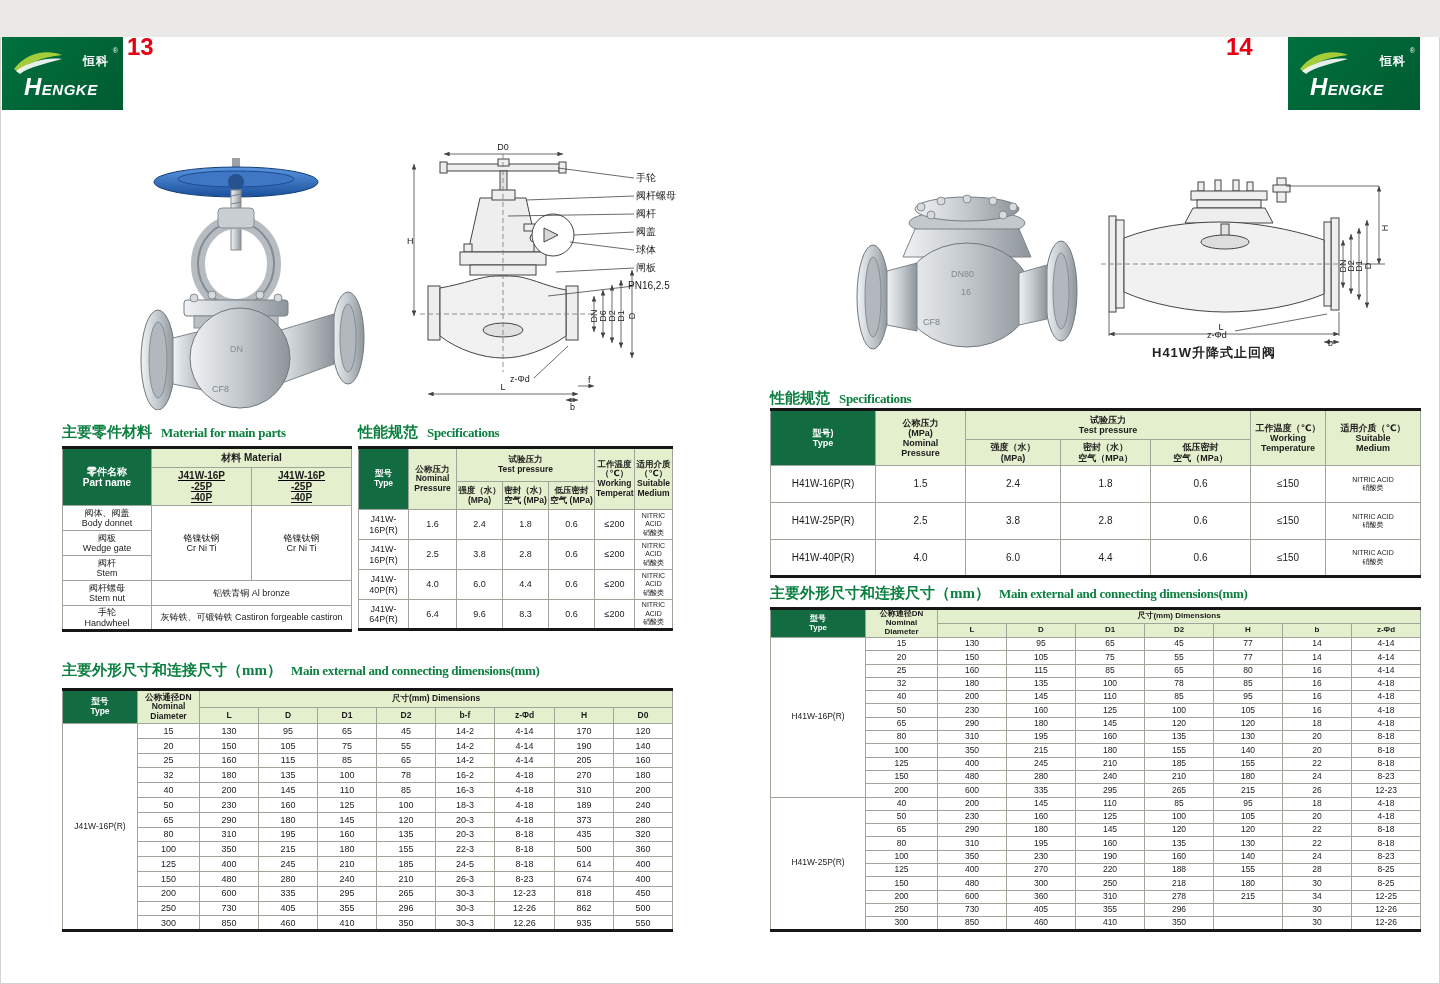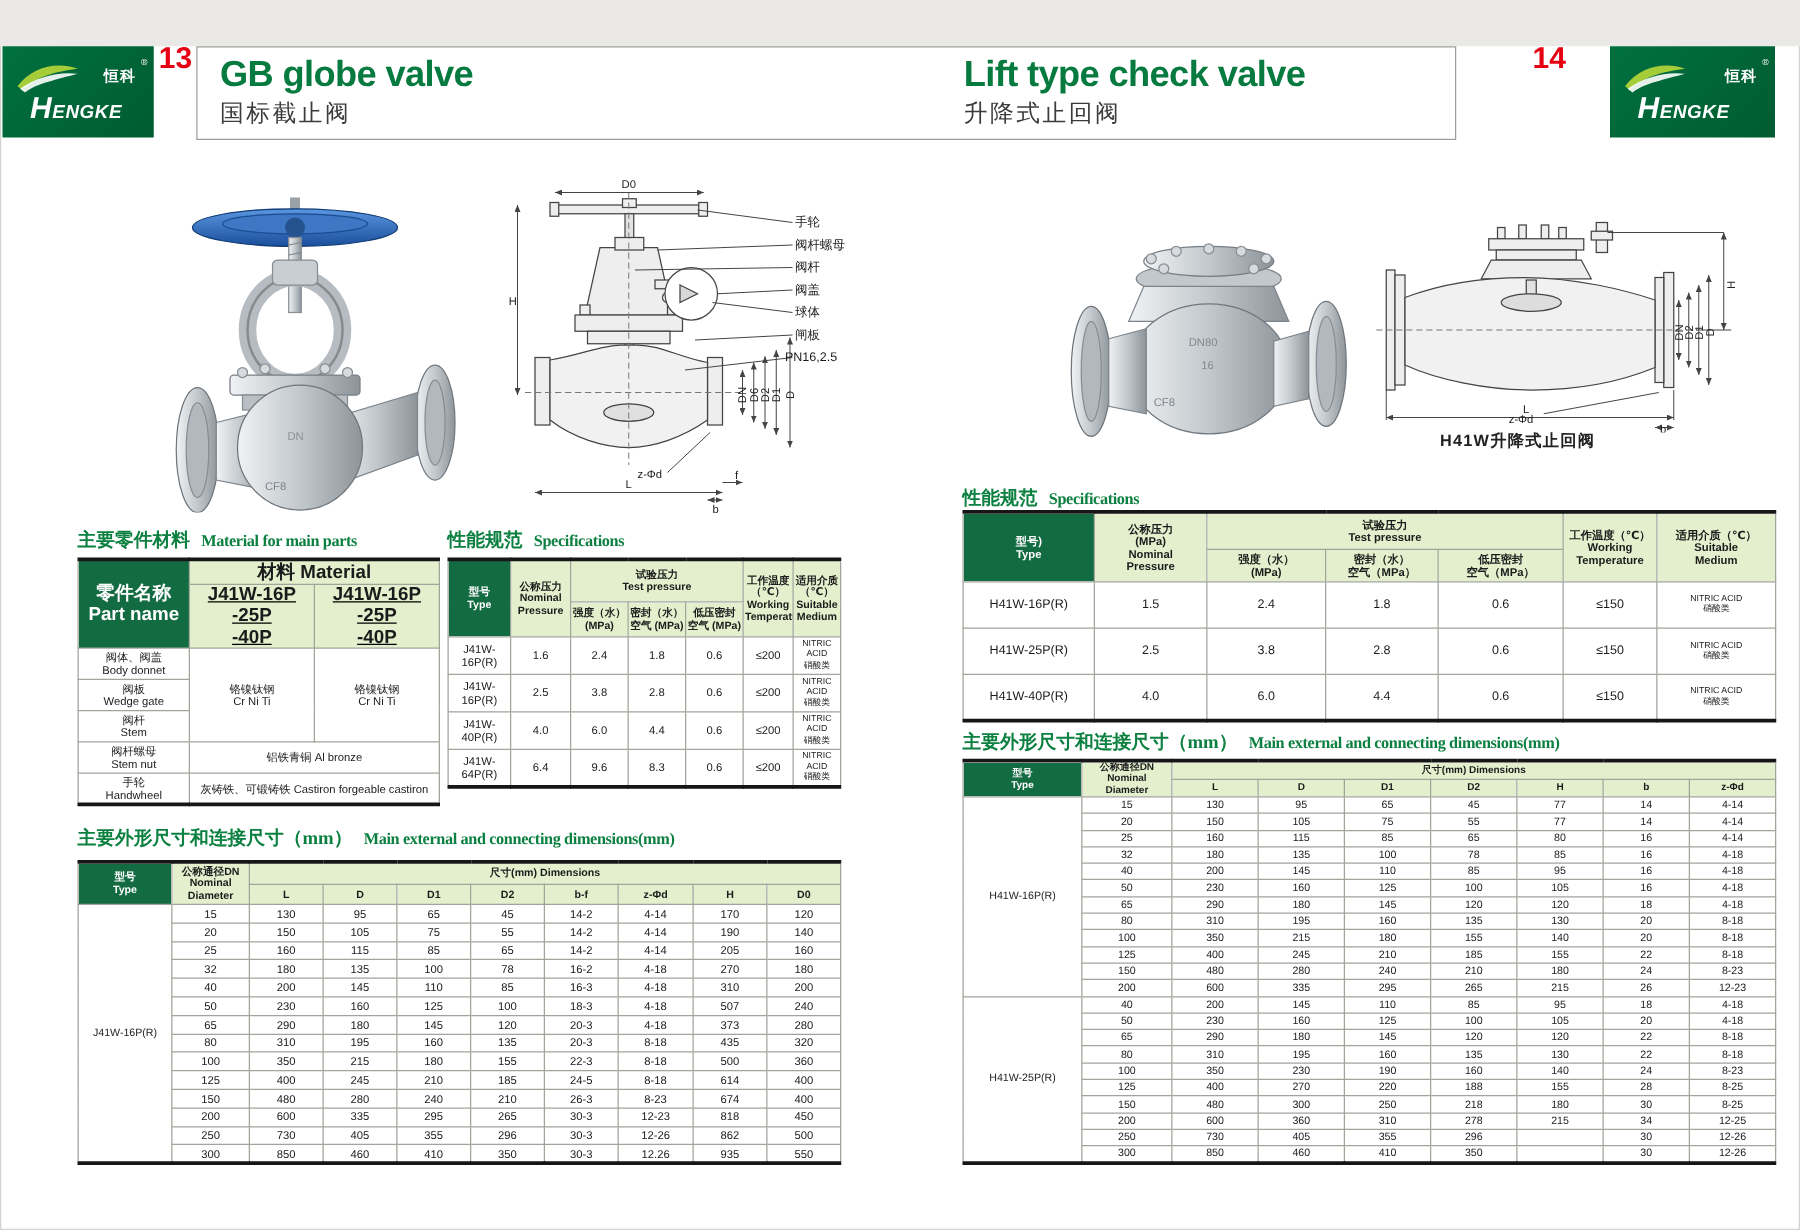"GB globe valve" div.titlebox { html: <div> <div> <div>GB globe valve</div> <div>国标截止阀</div> </div> <div> <div>Lift type check valve</div> <div>升降式止回阀</div> </div> </div> -> none }
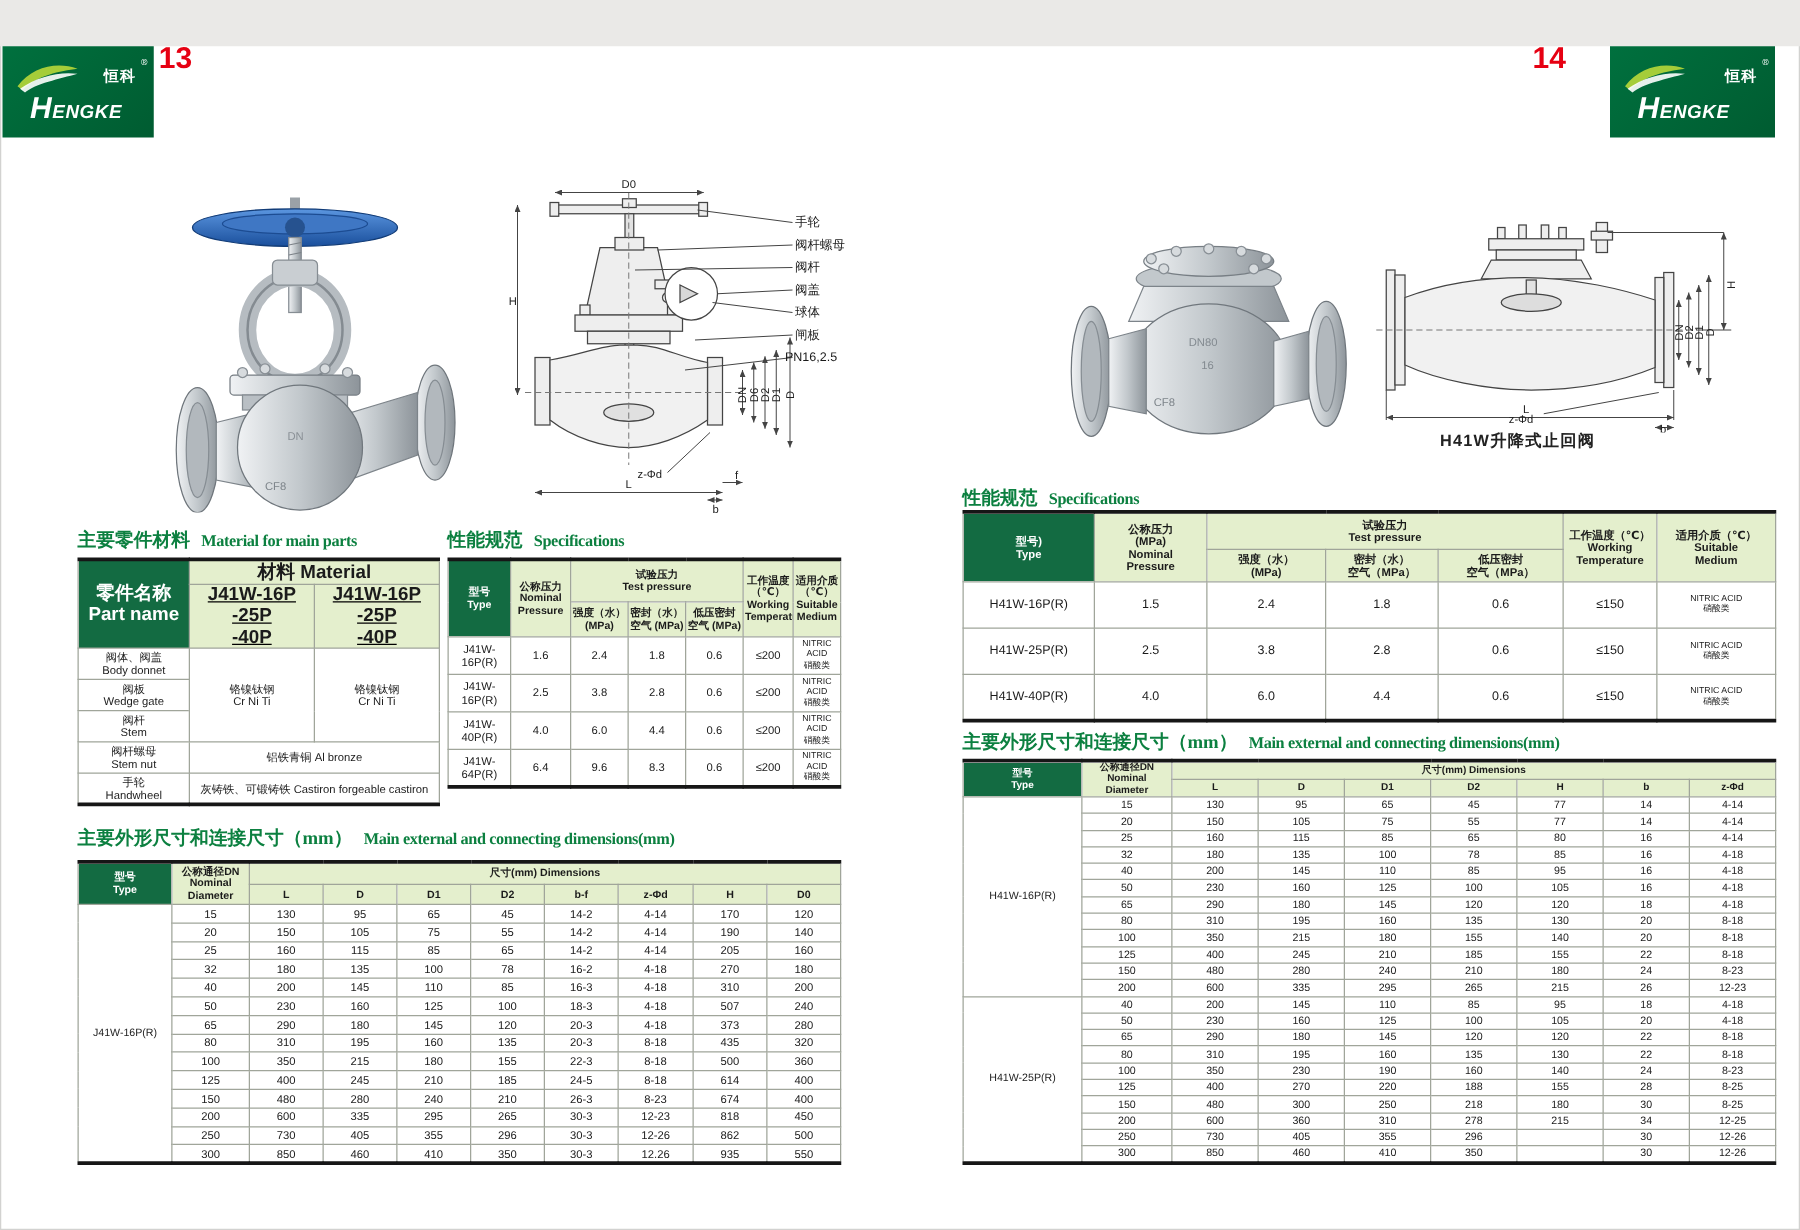"材料 Material" .mat th { font-size: 15px -> 10px }
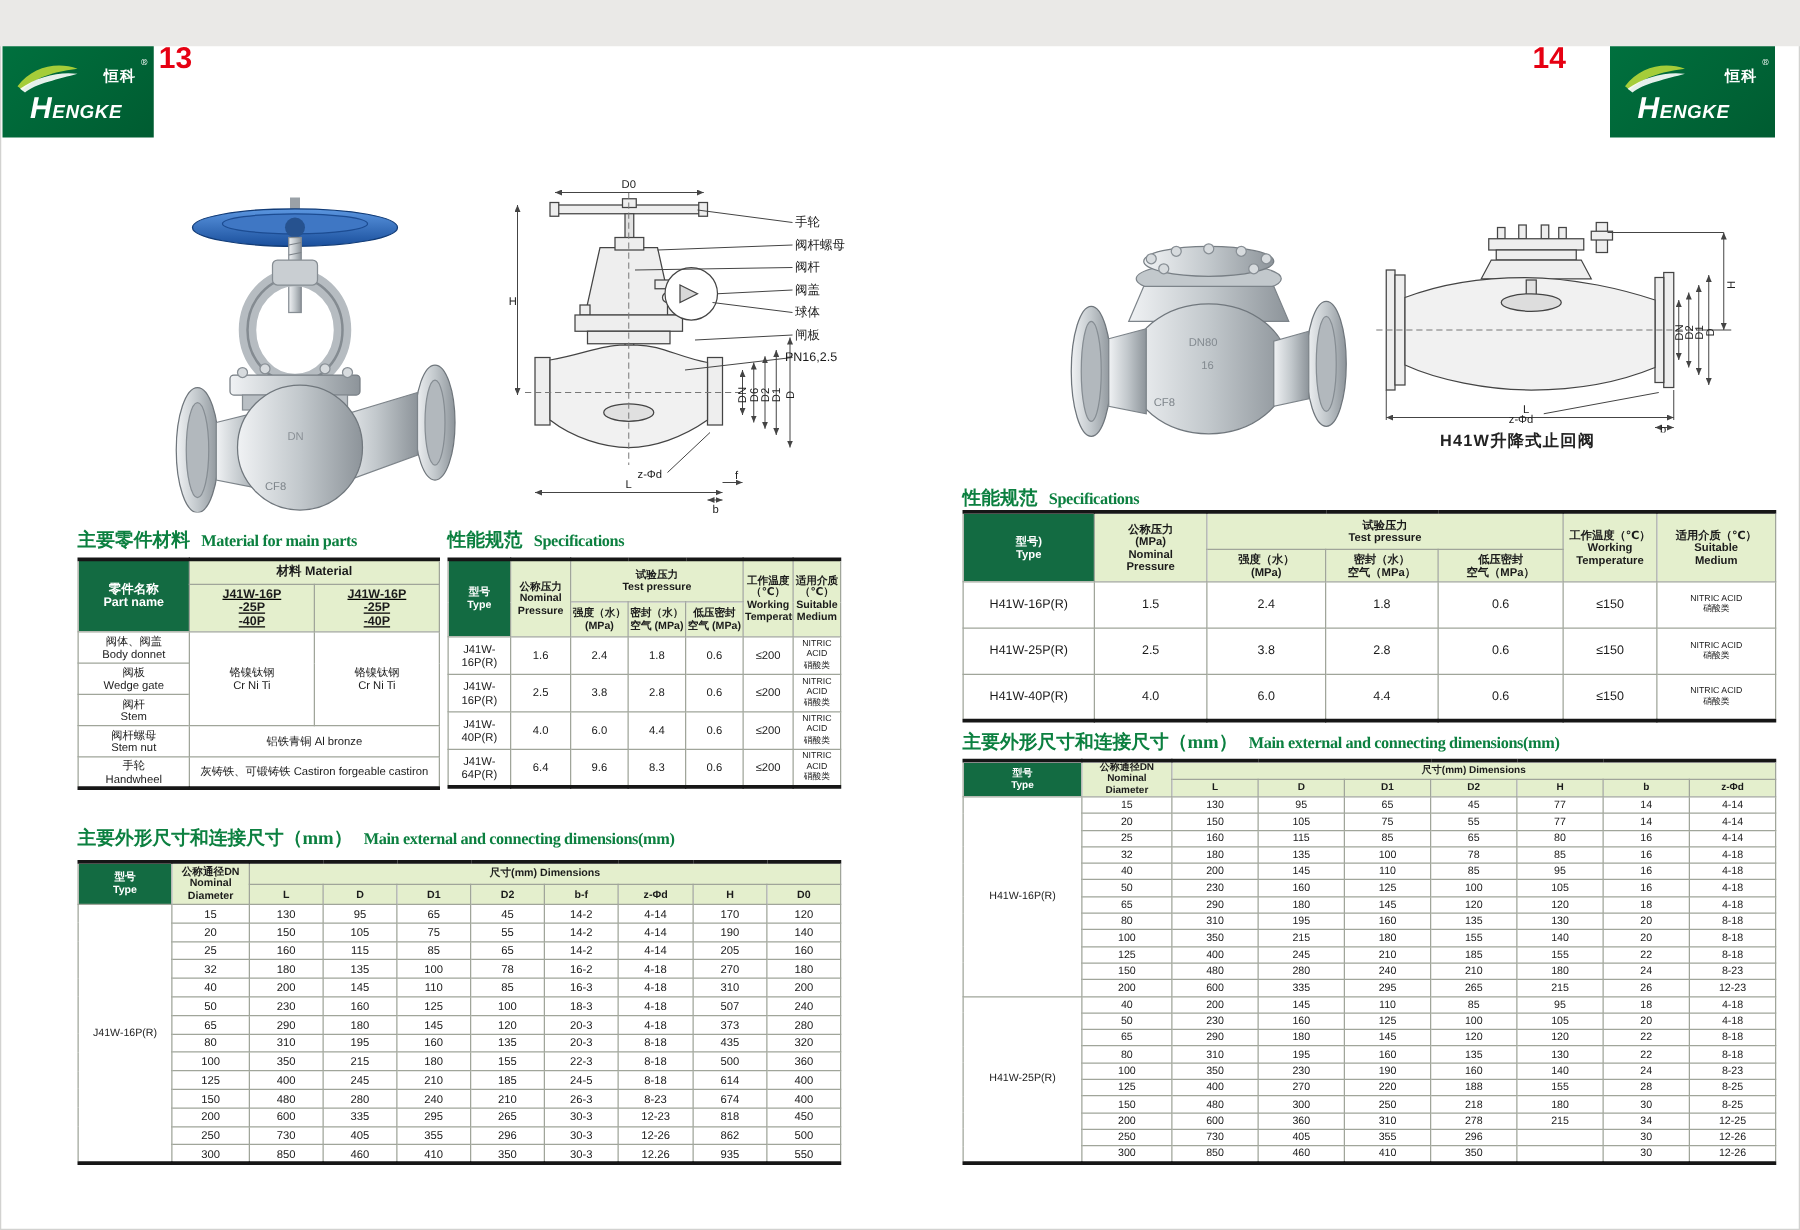"507" td { text: 507 -> 189 }
